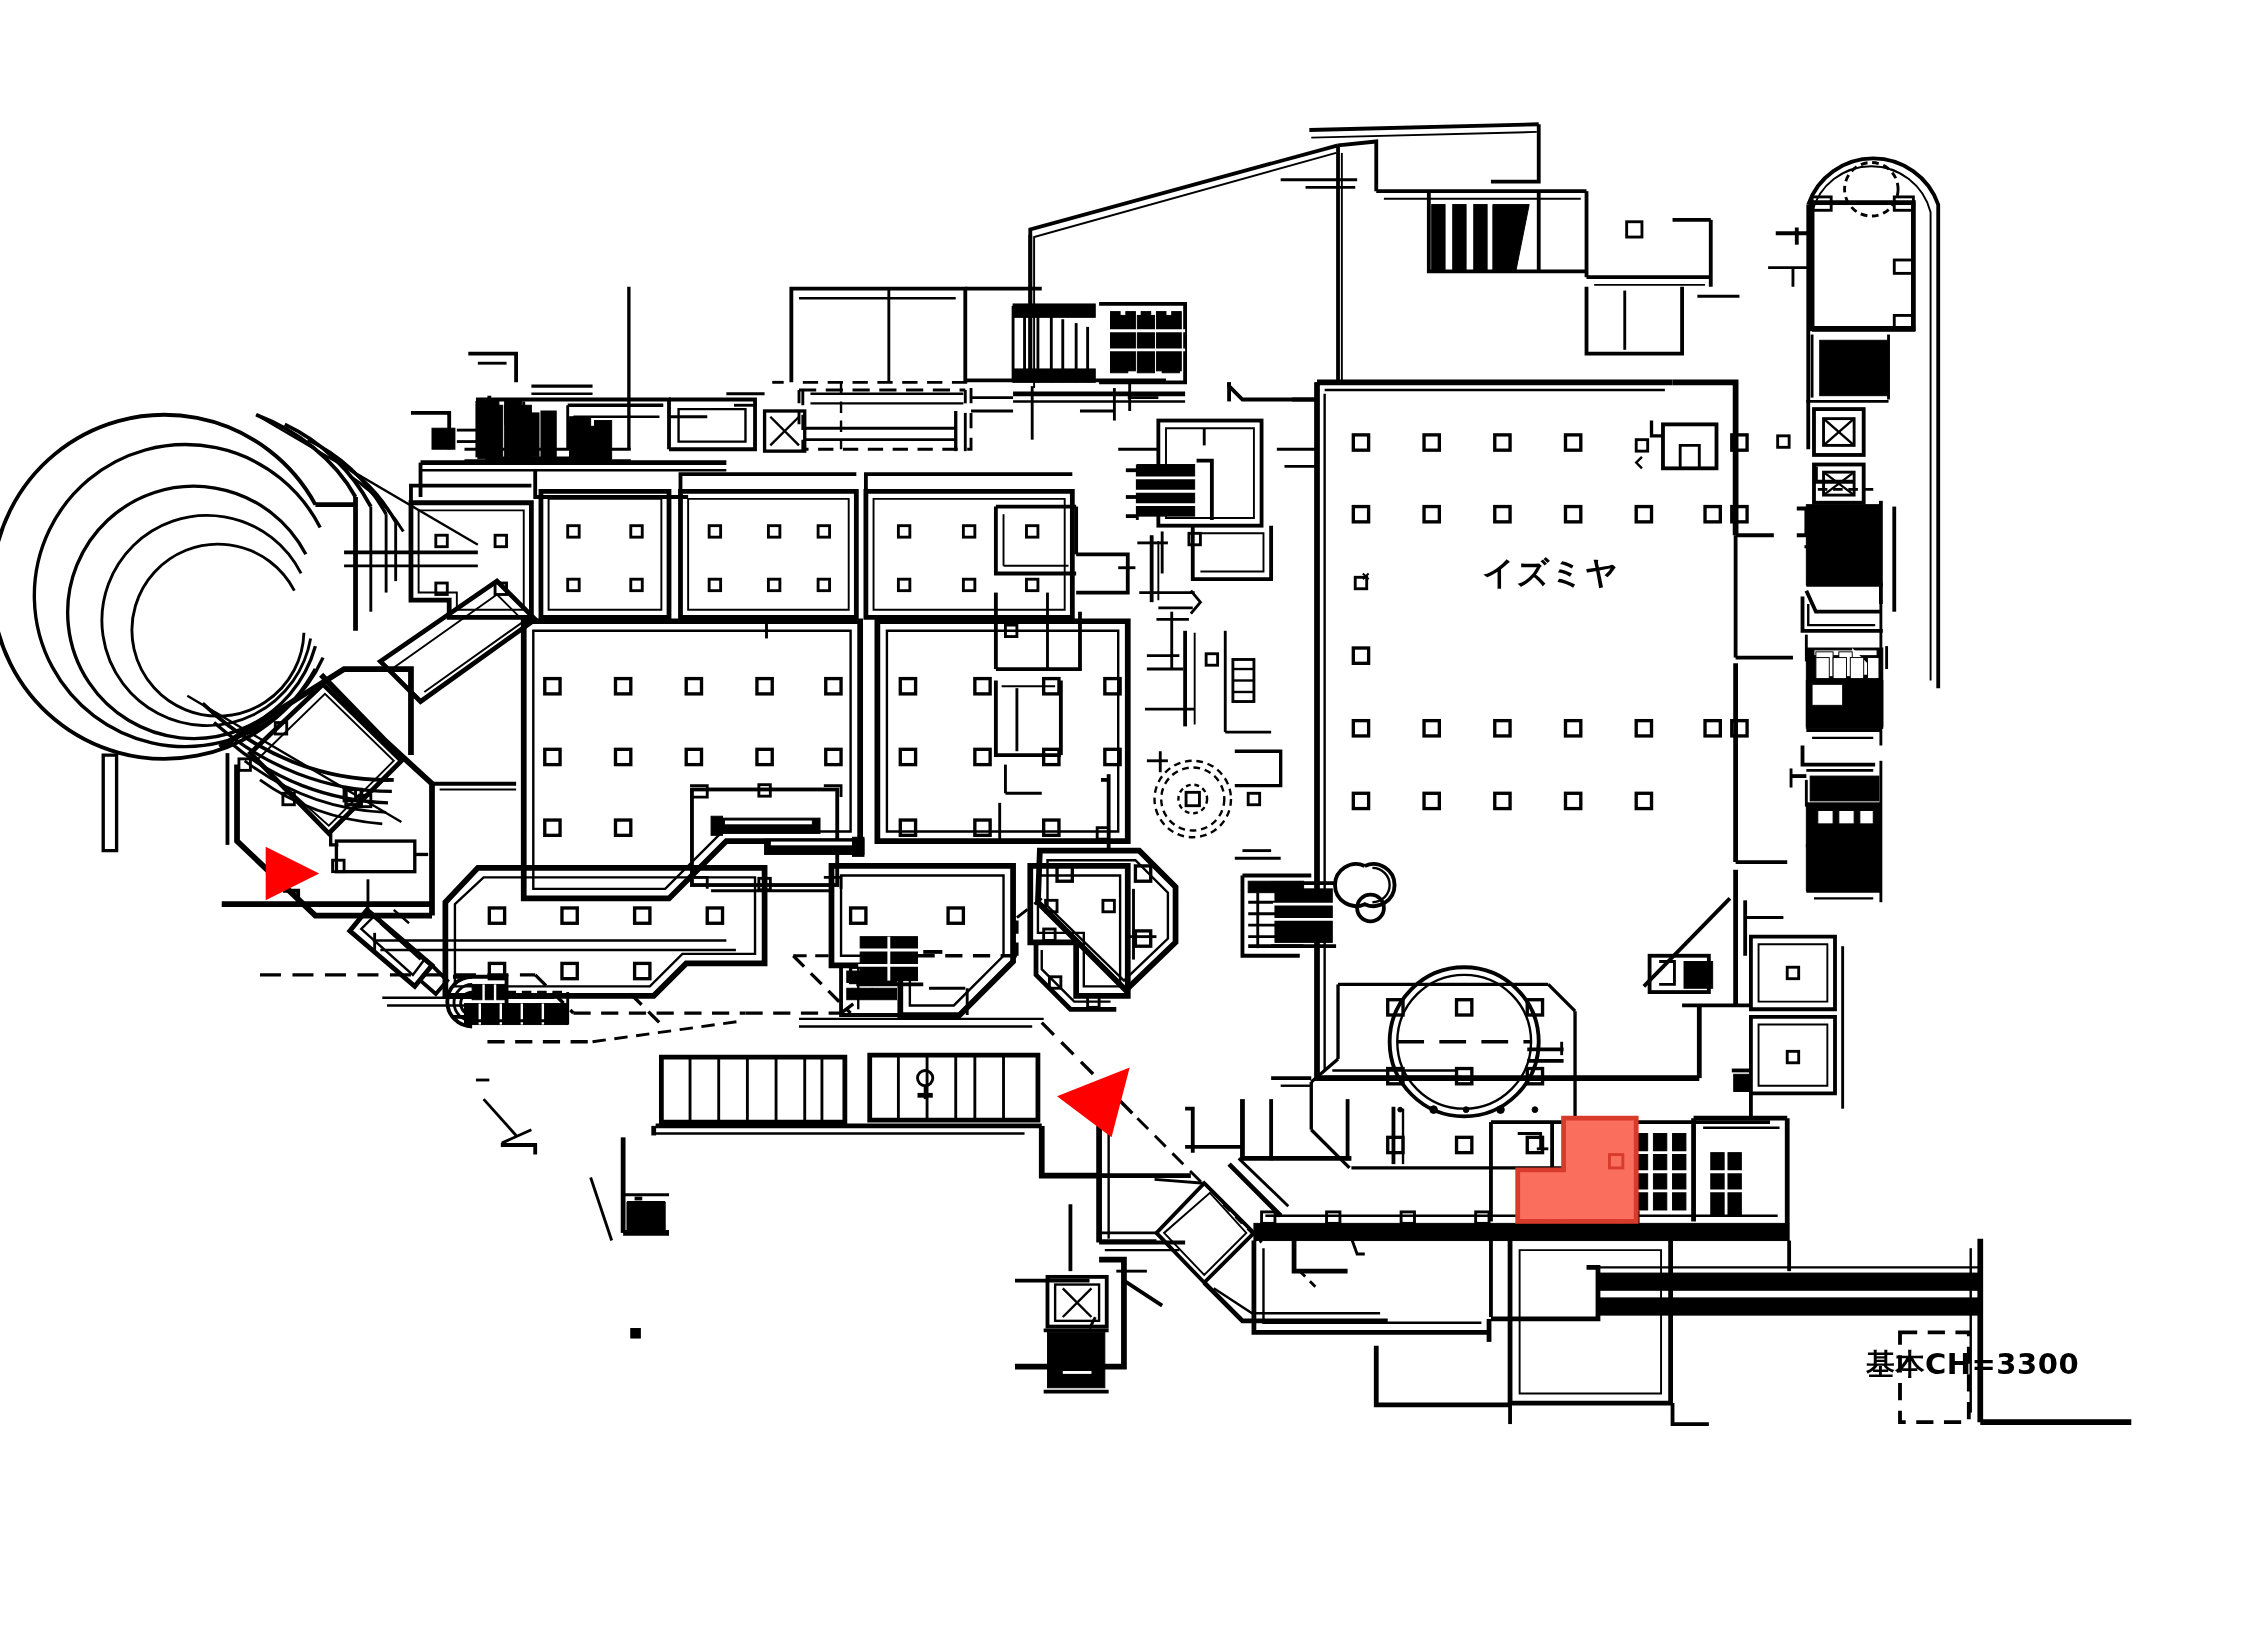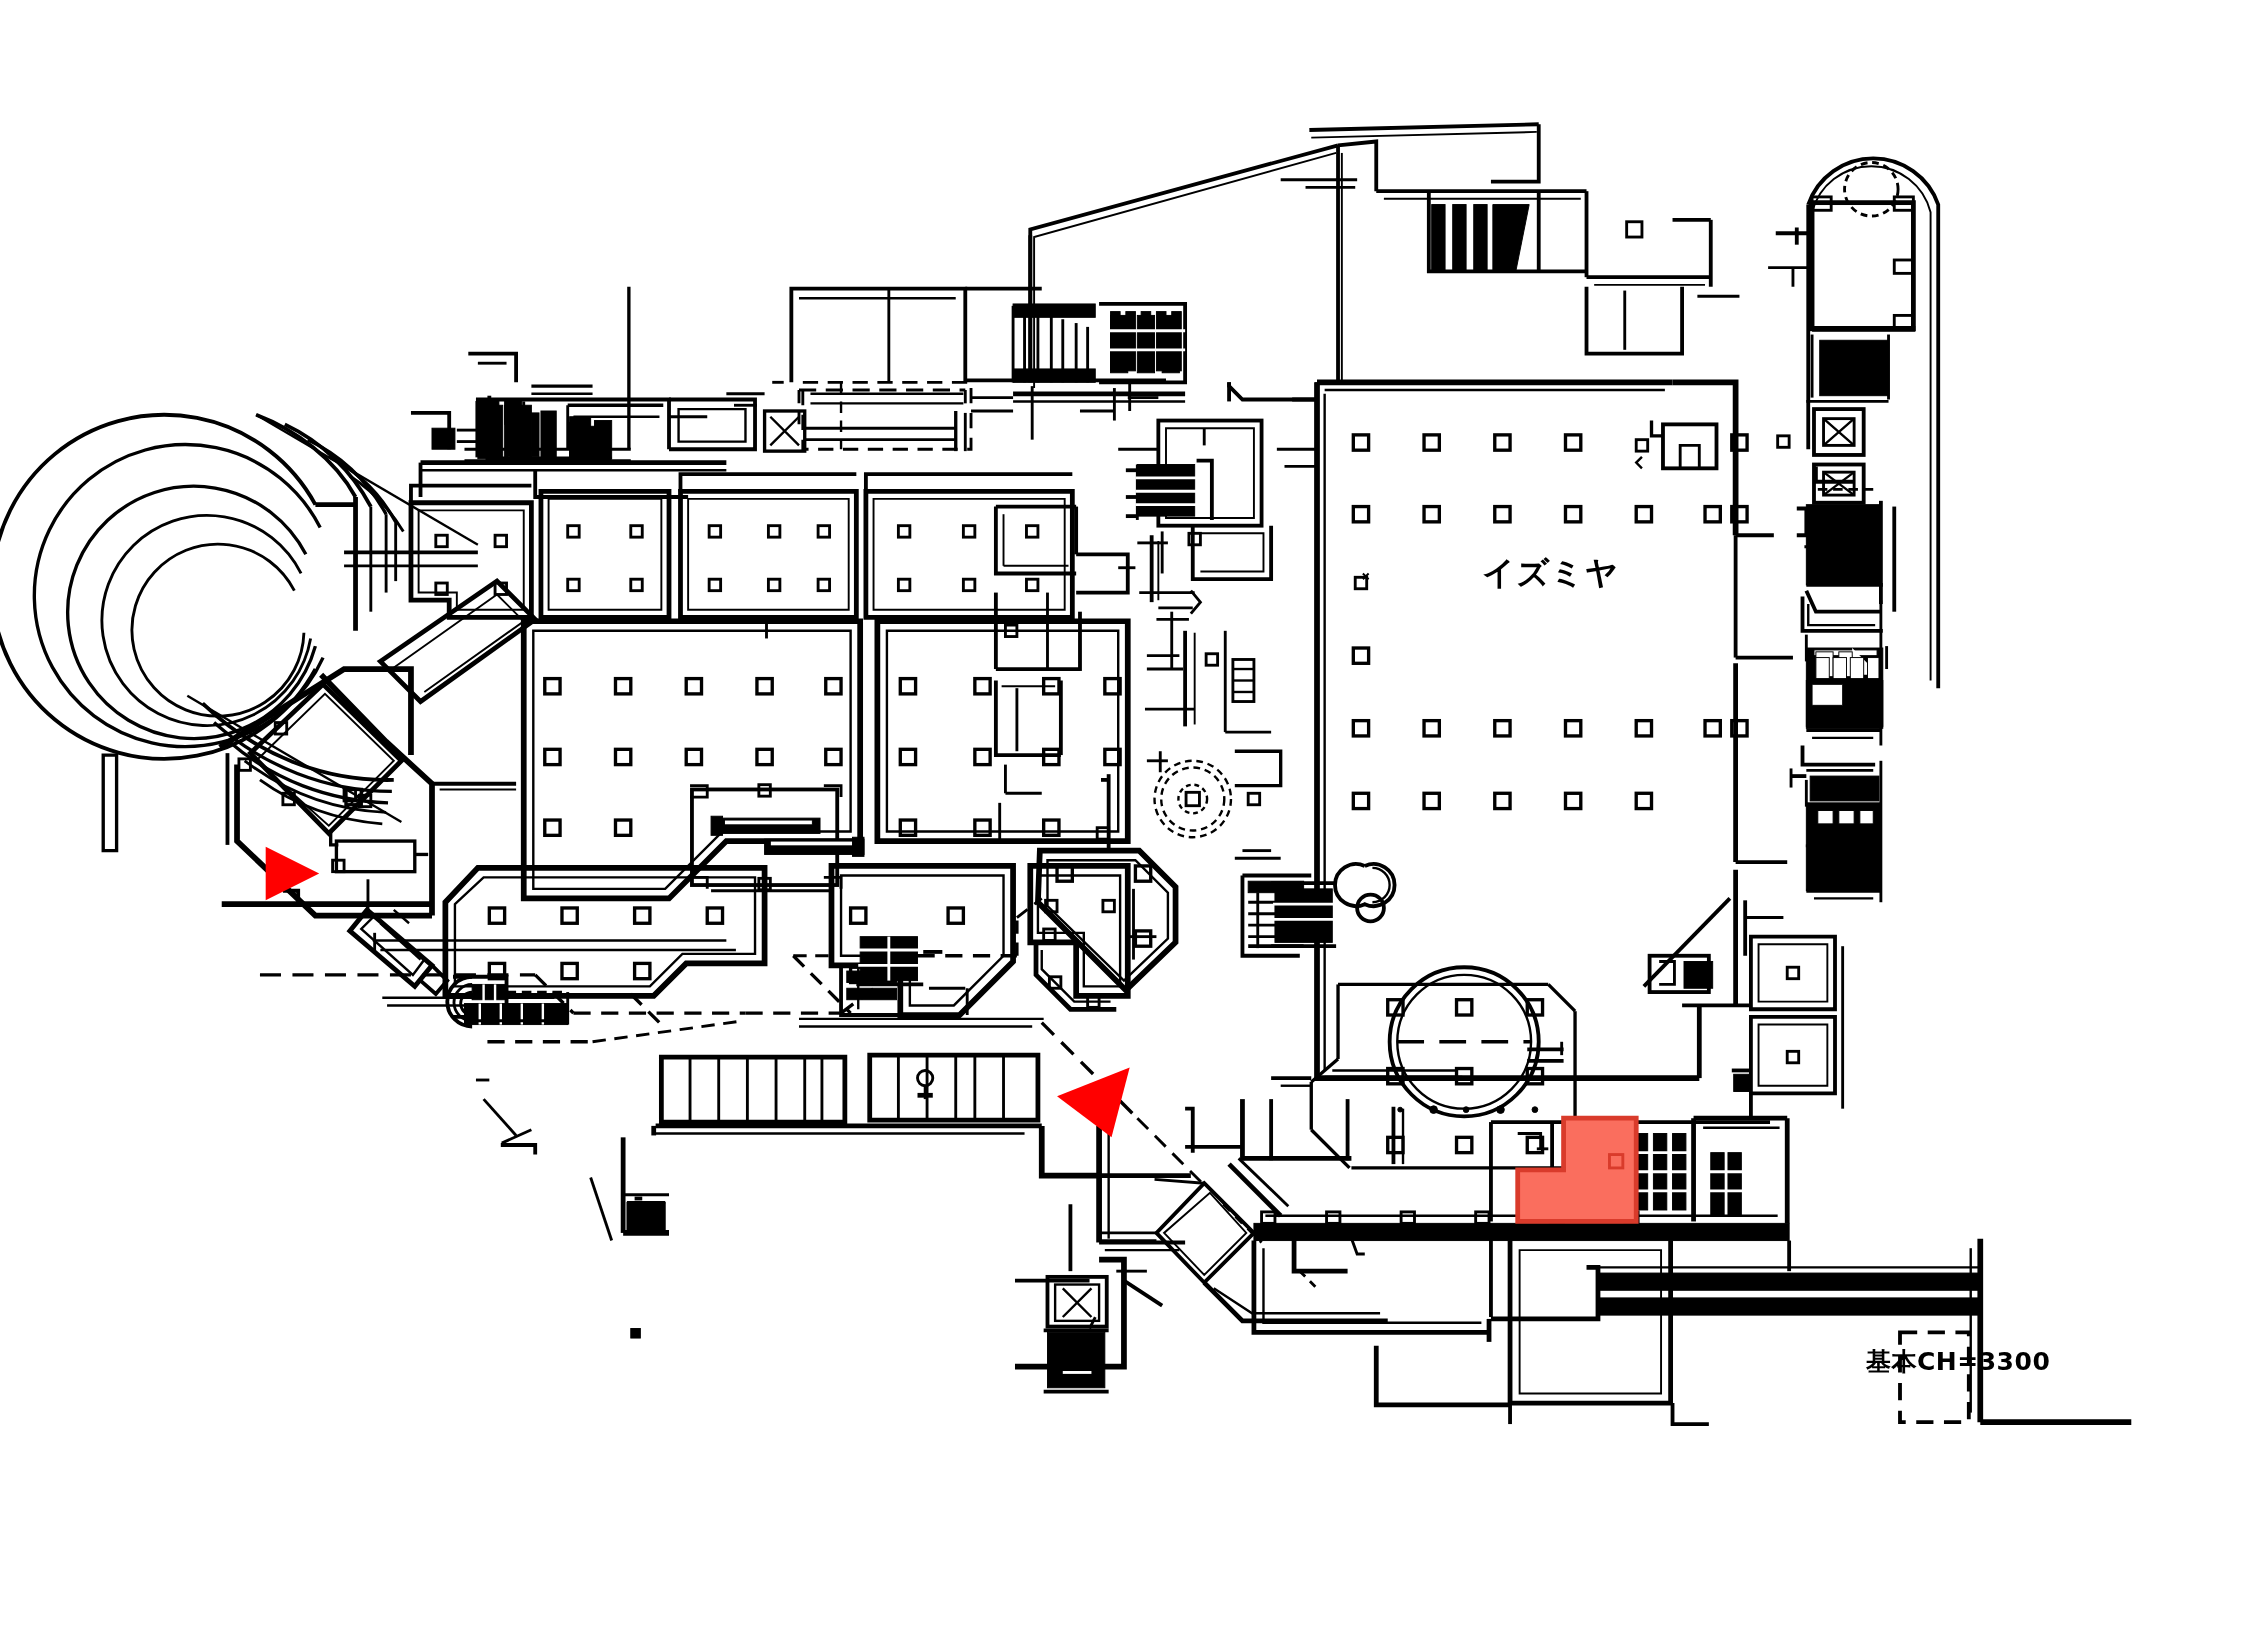"基本CH=3300" #ch-note { font-size: 25px -> 29px }
